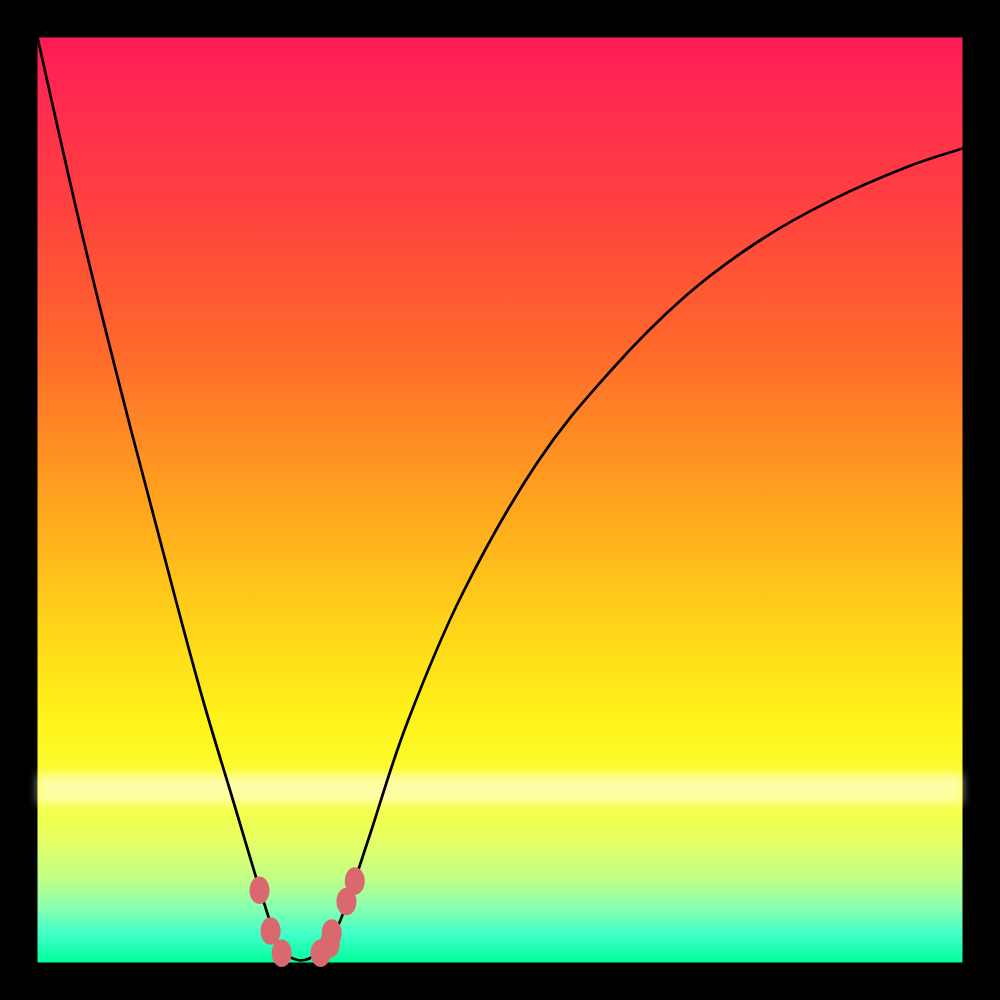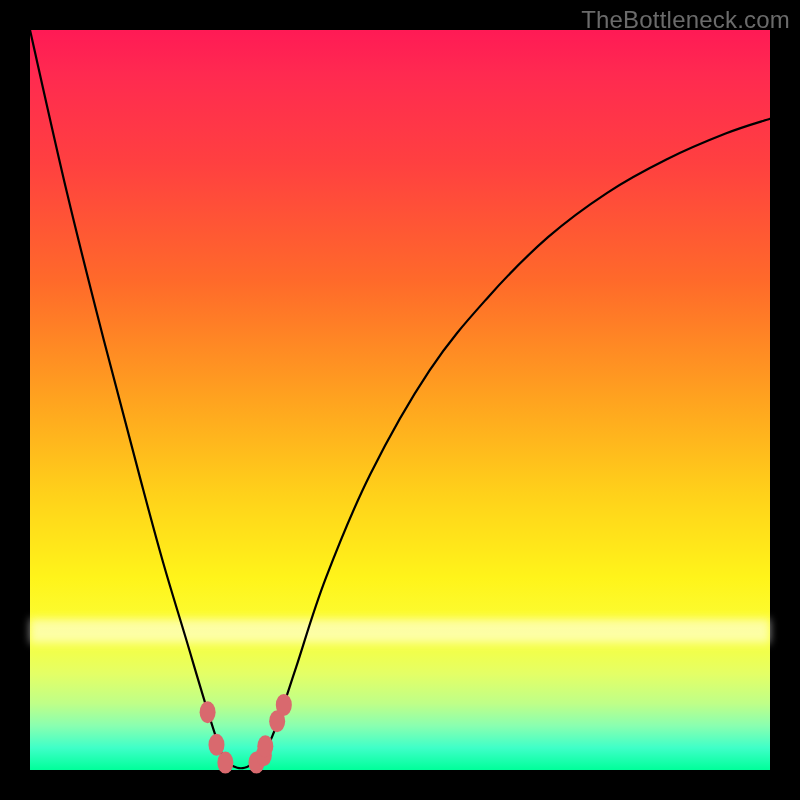"TheBottleneck.com" div.watermark { html: <div>TheBottleneck.com</div> -> none }
